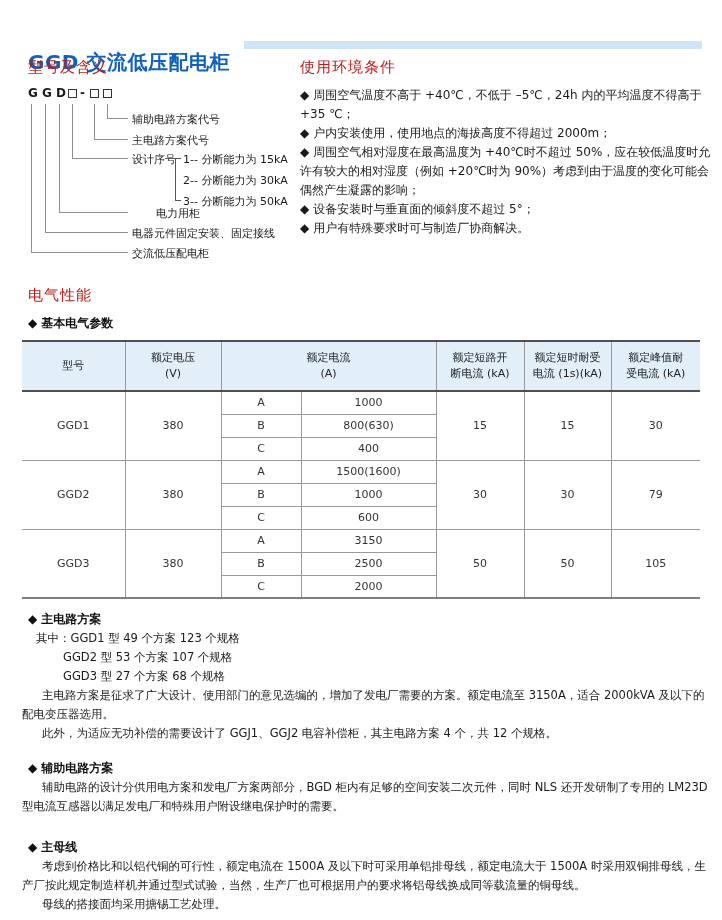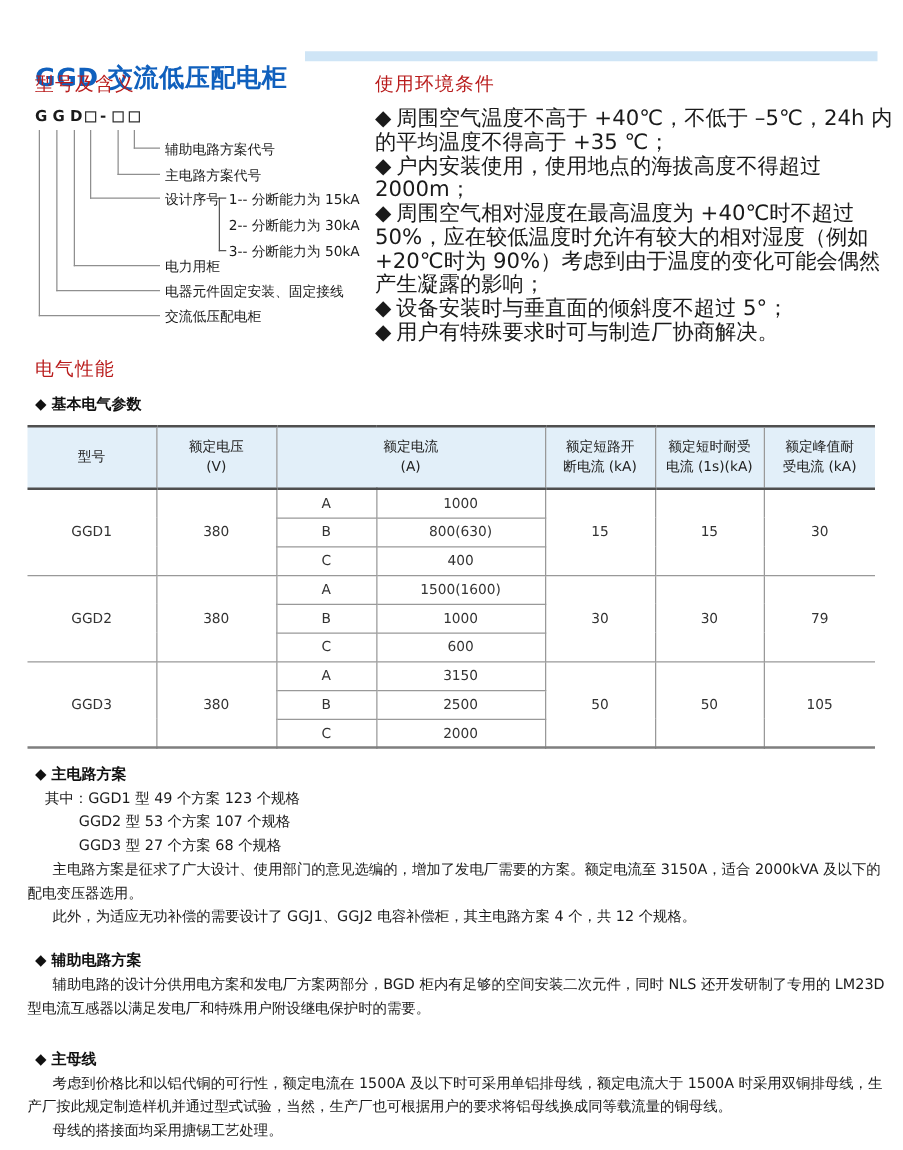"◆ 周围空气温度不高于 +40℃，不低于 –5℃，24h 内的平均温度不得高于" .env { font-size: 17px -> 12px }
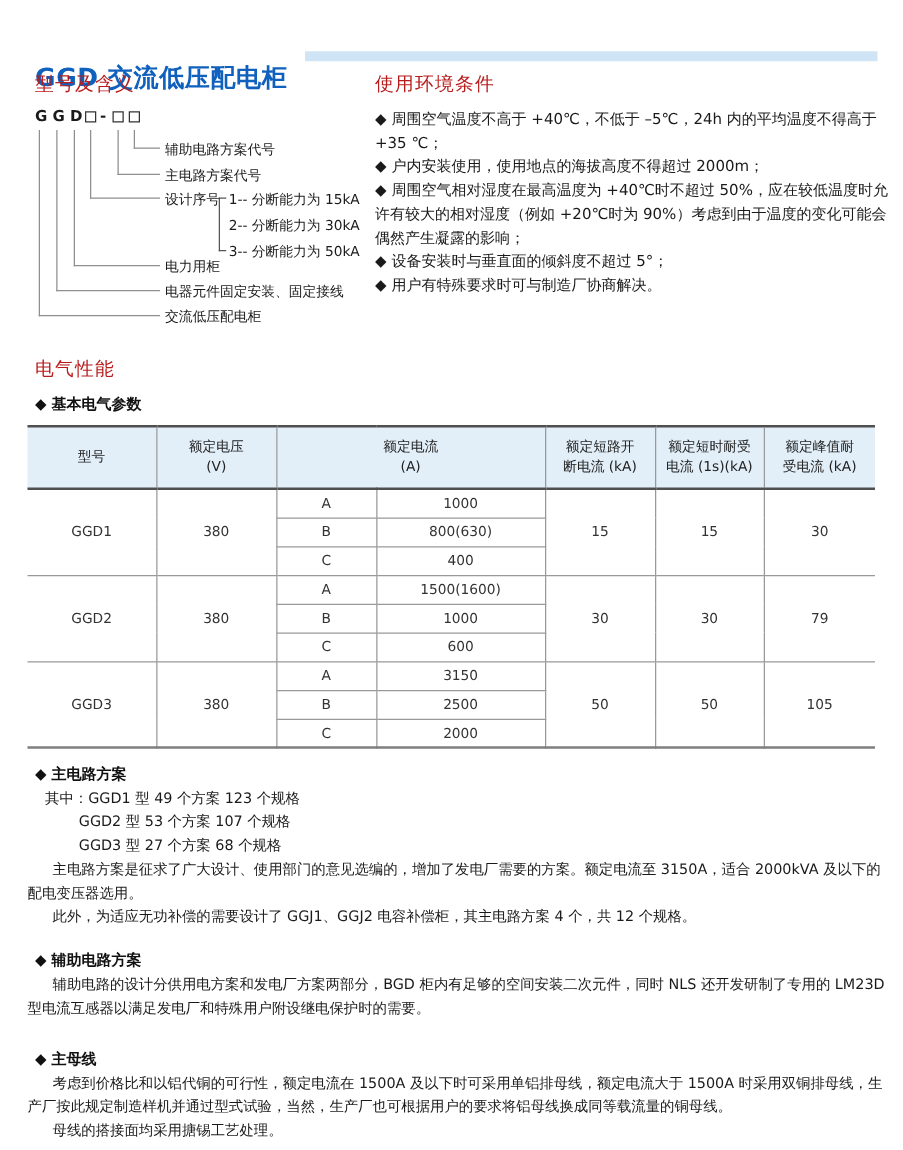"电力用柜" div.dlabel { margin-left: none -> 24px }
